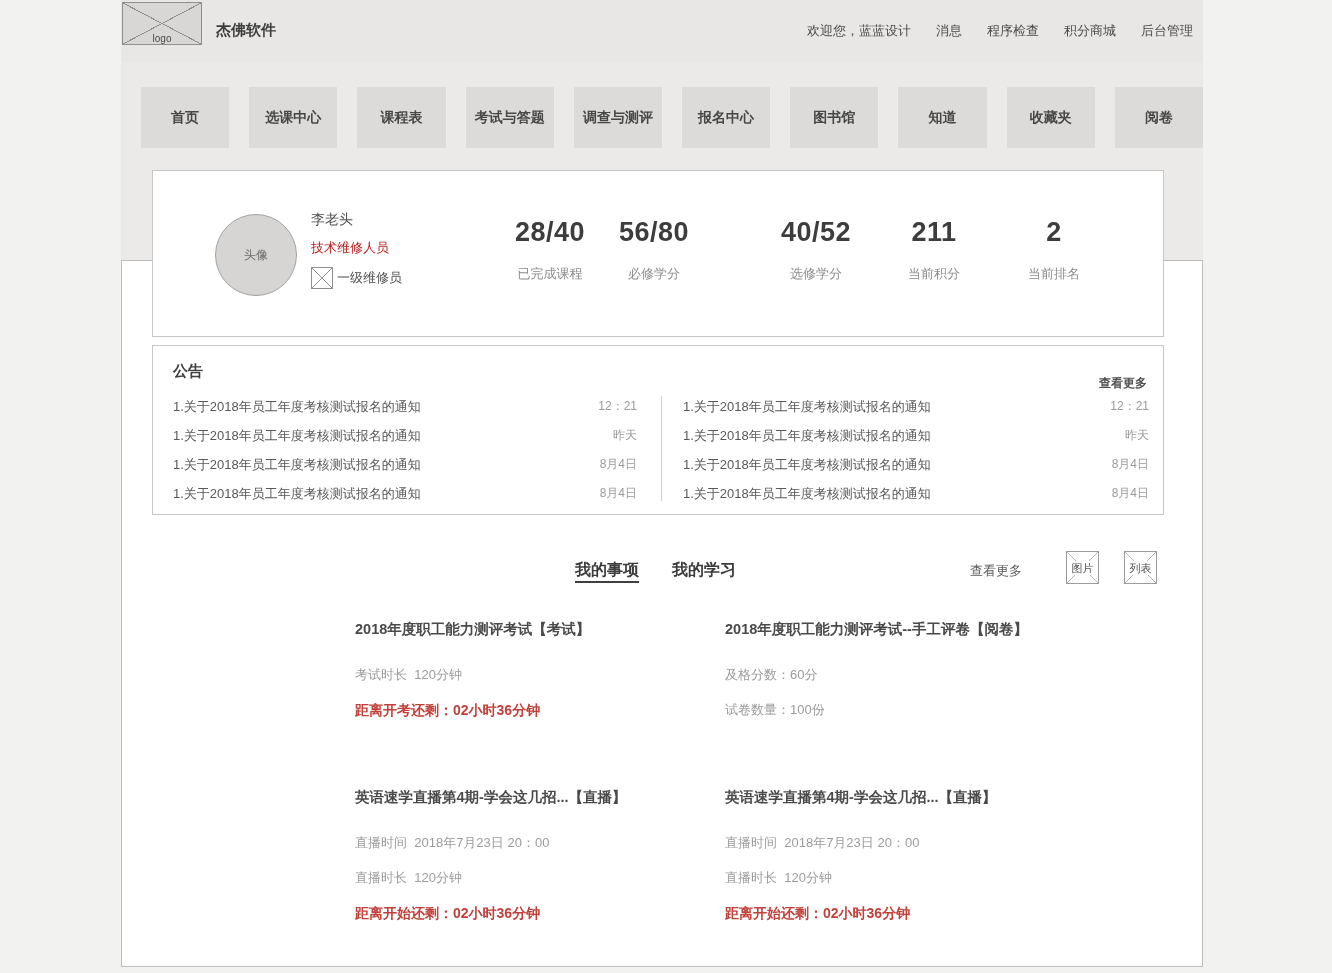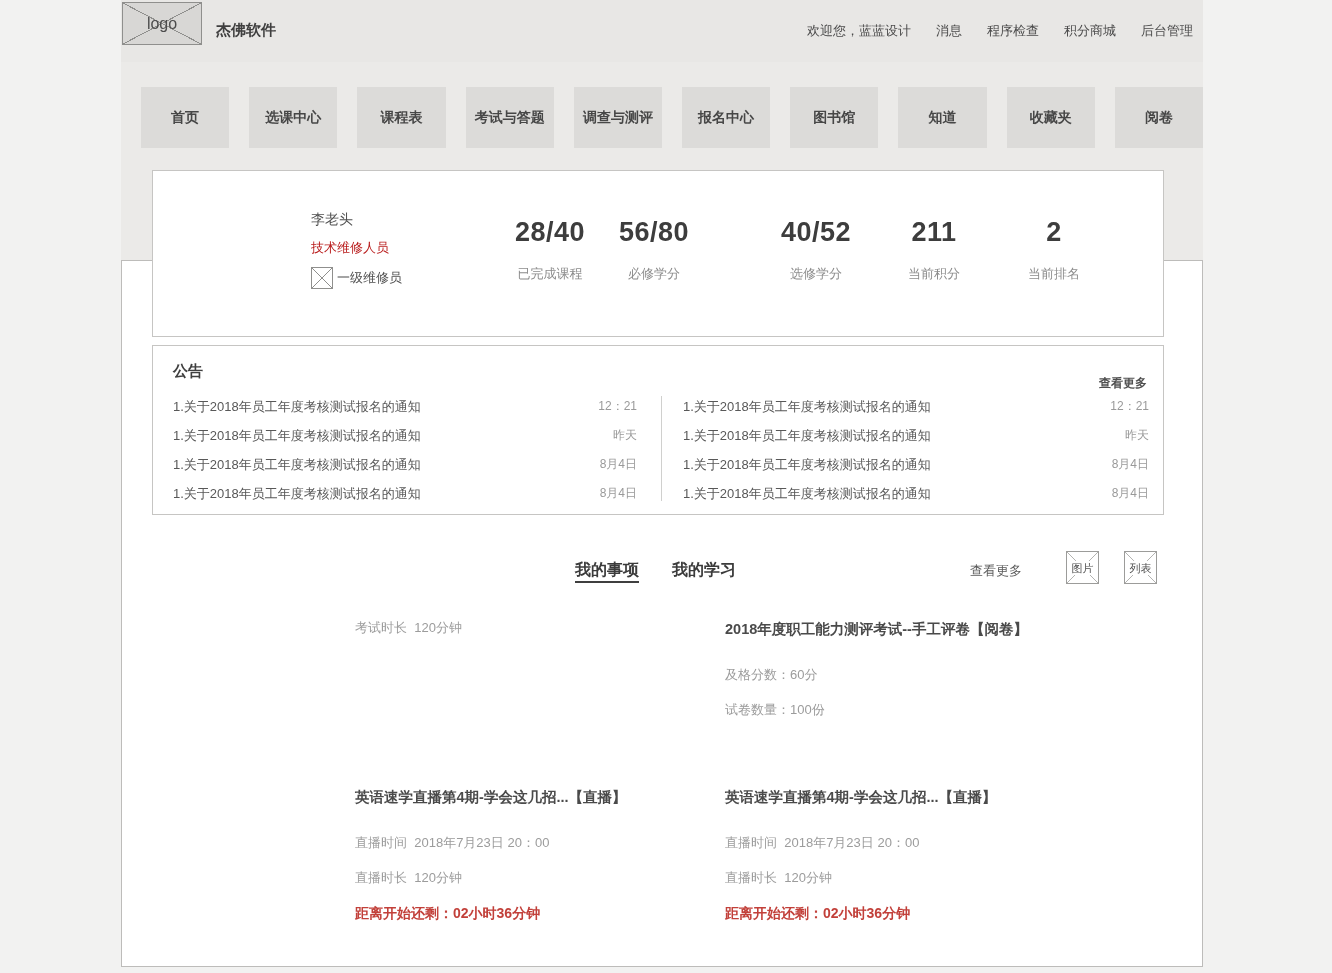"logo" .logo-box { align-items: center -> flex-end; font-size: 16px -> 10px }
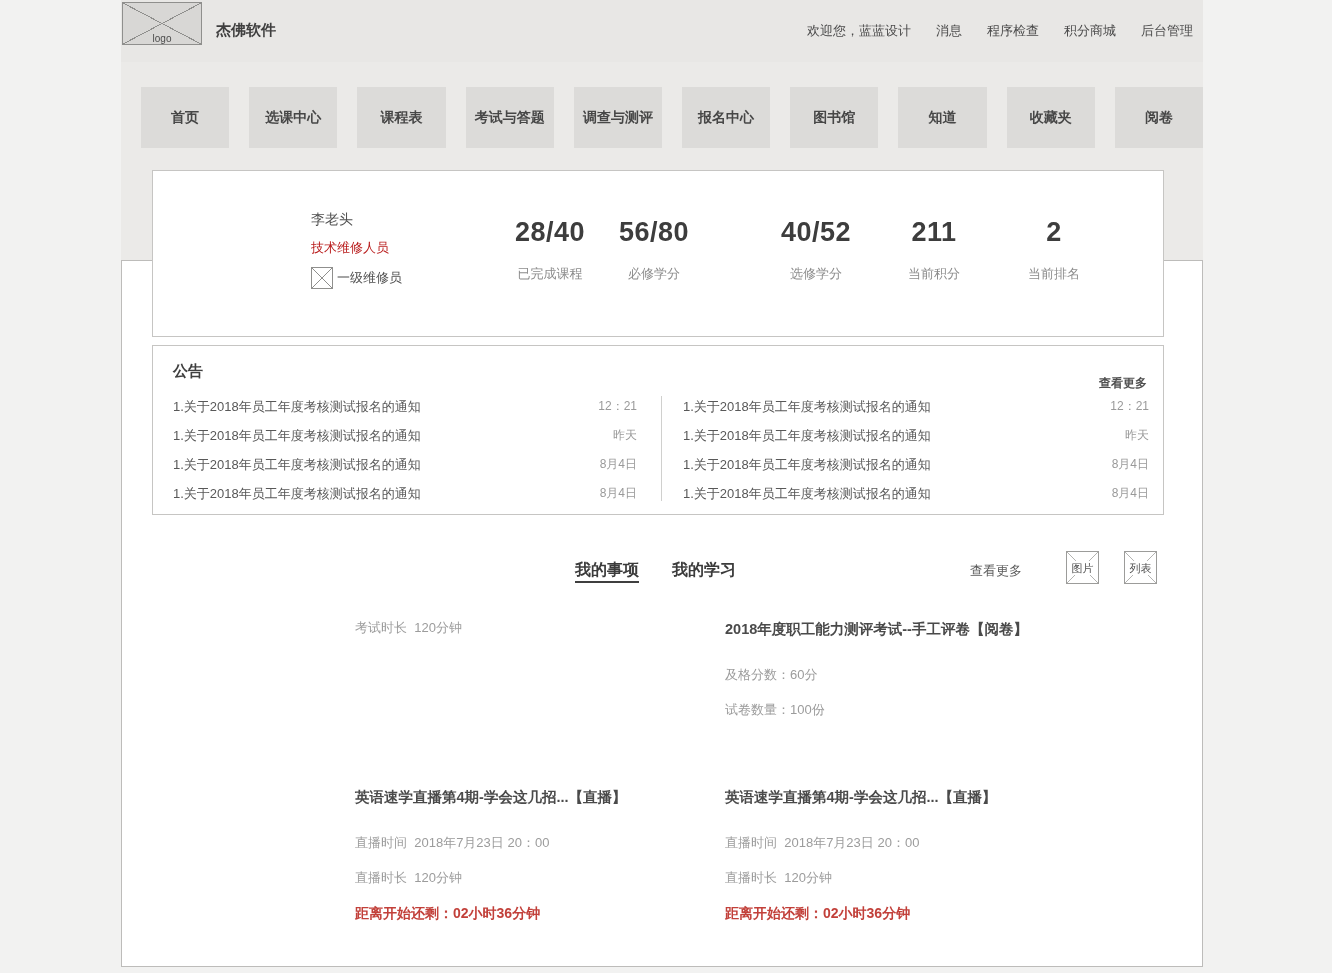"头像" div.avatar { html: none -> <div> <span>头像</span> </div> }
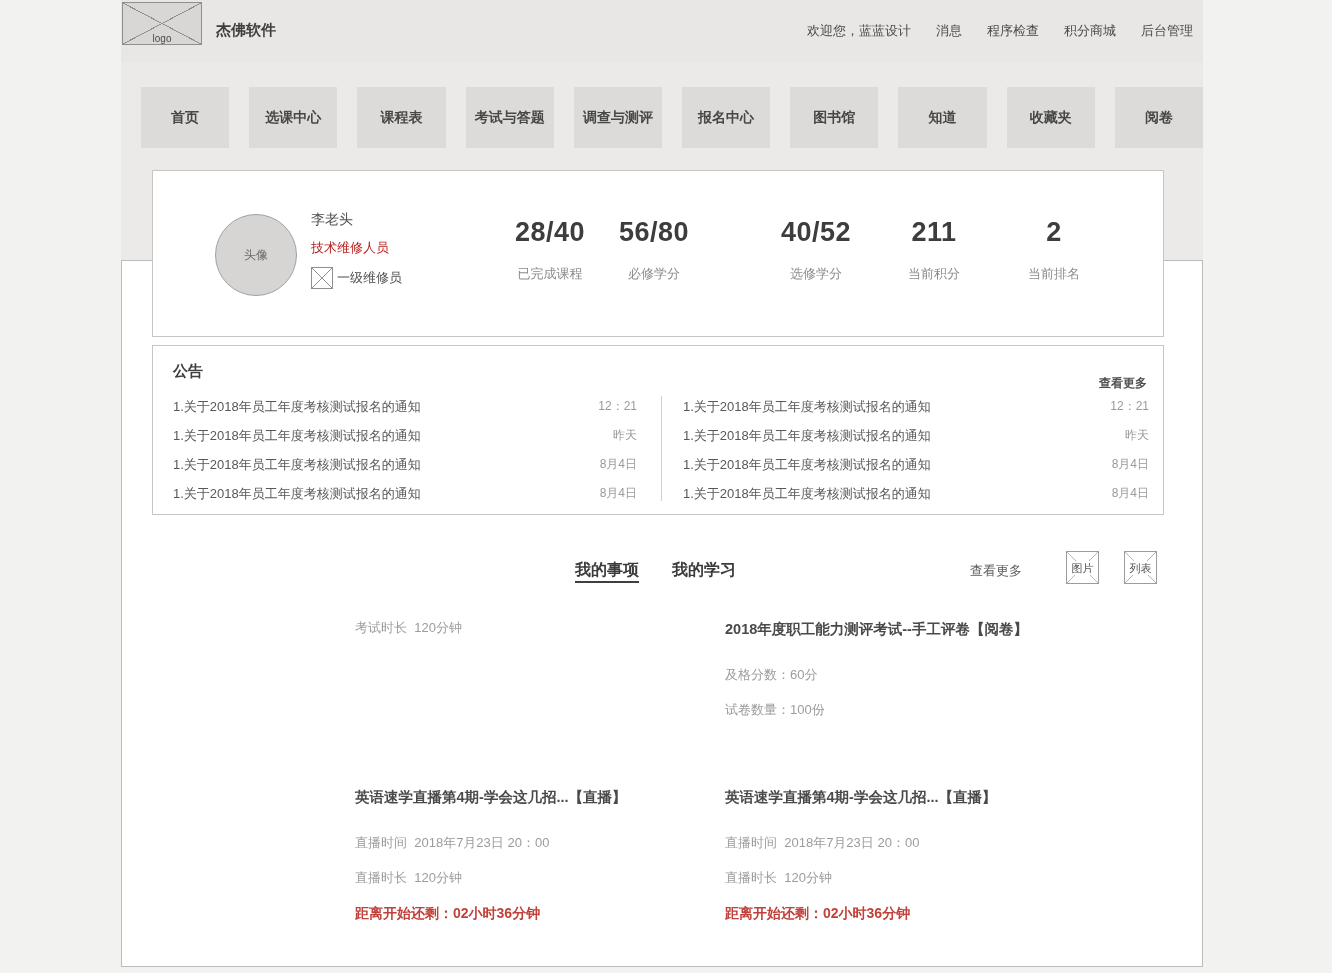"2018年度职工能力测评考试【考试】" div.c-title { html: none -> <div>2018年度职工能力测评考试【考试】</div> }
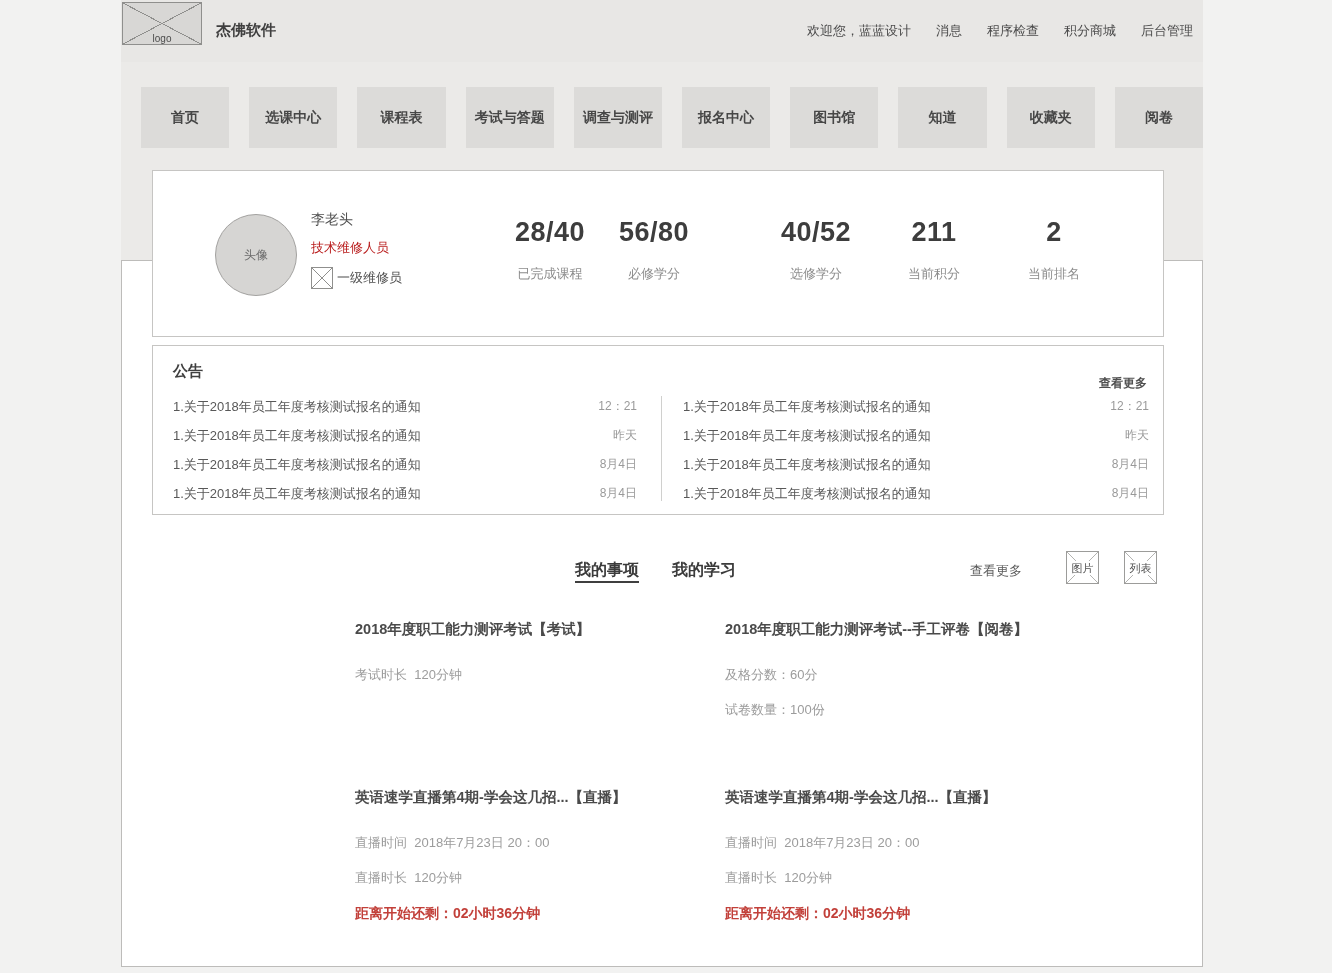"距离开考还剩：02小时36分钟" div.c-countdown { html: none -> <div>距离开考还剩：02小时36分钟</div> }
